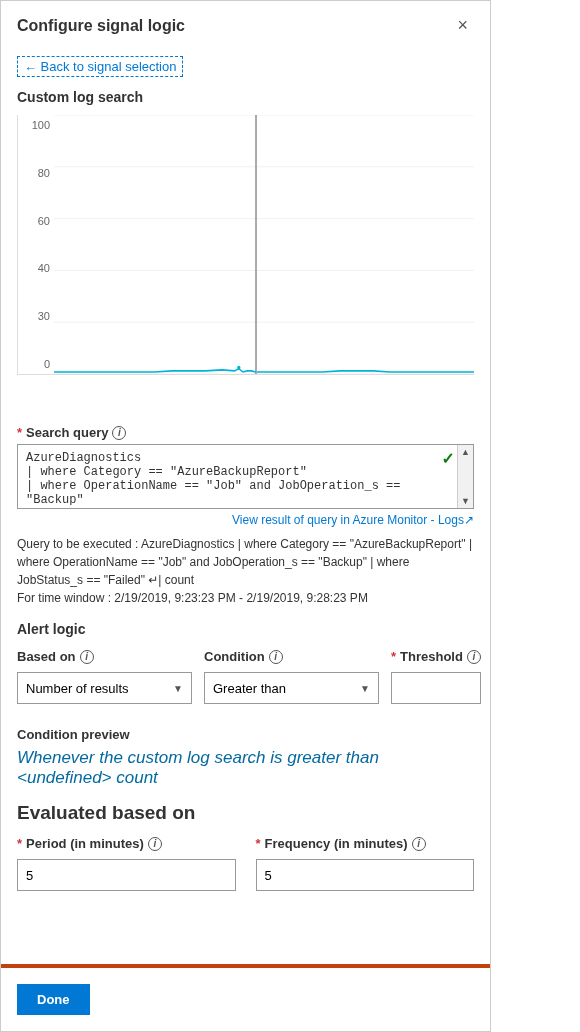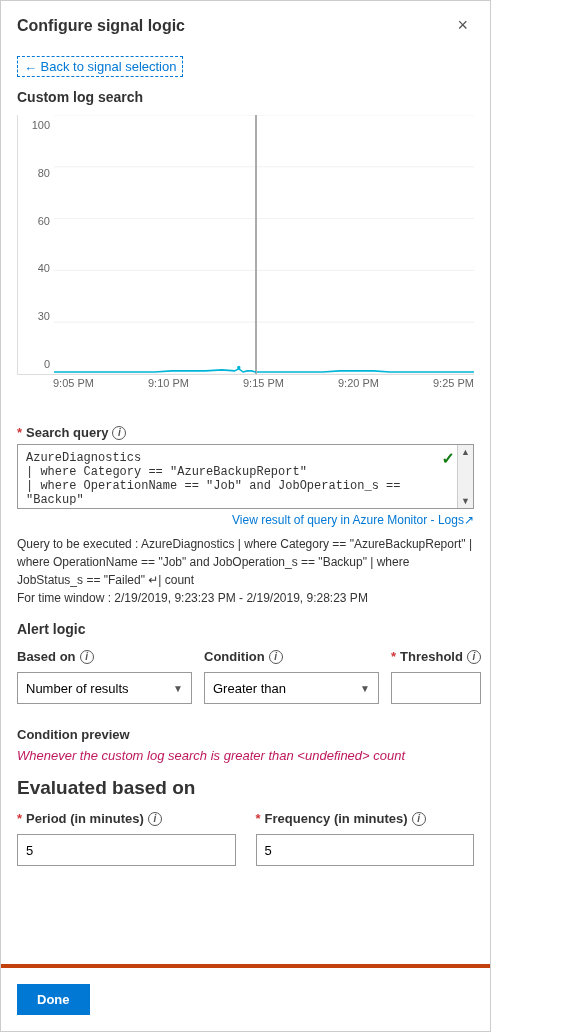"9:05 PM" div.x-axis-labels { html: <div> <span>9:05 PM</span> <span>9:10 PM</span> <span>9:15 PM</span> <span>9:20 PM</span> <span>9:25 PM</span> </div> -> none }
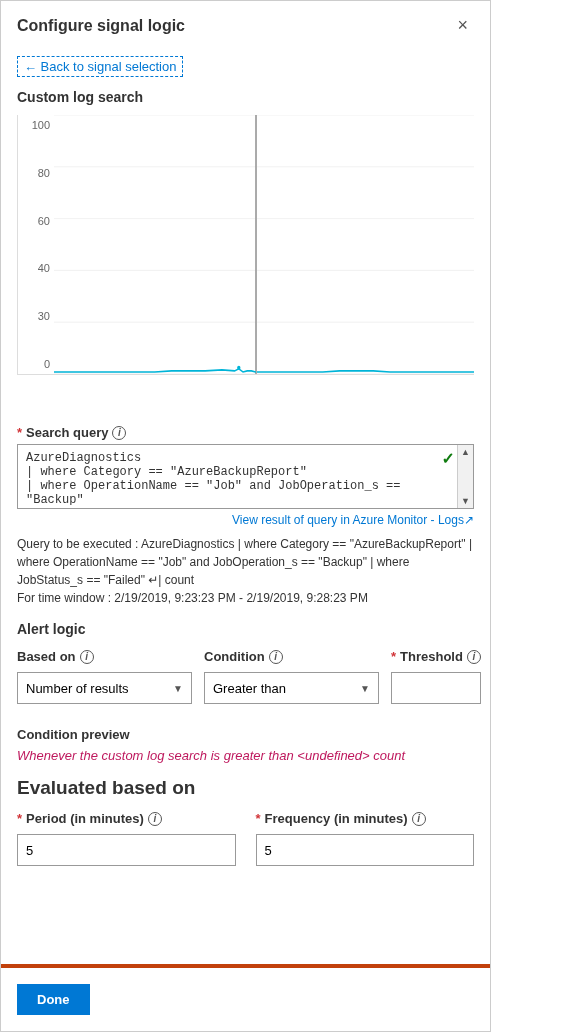"Whenever the custom log search" .condition-preview-text { color: #be185d -> #0369a1; font-size: 13px -> 17px }
